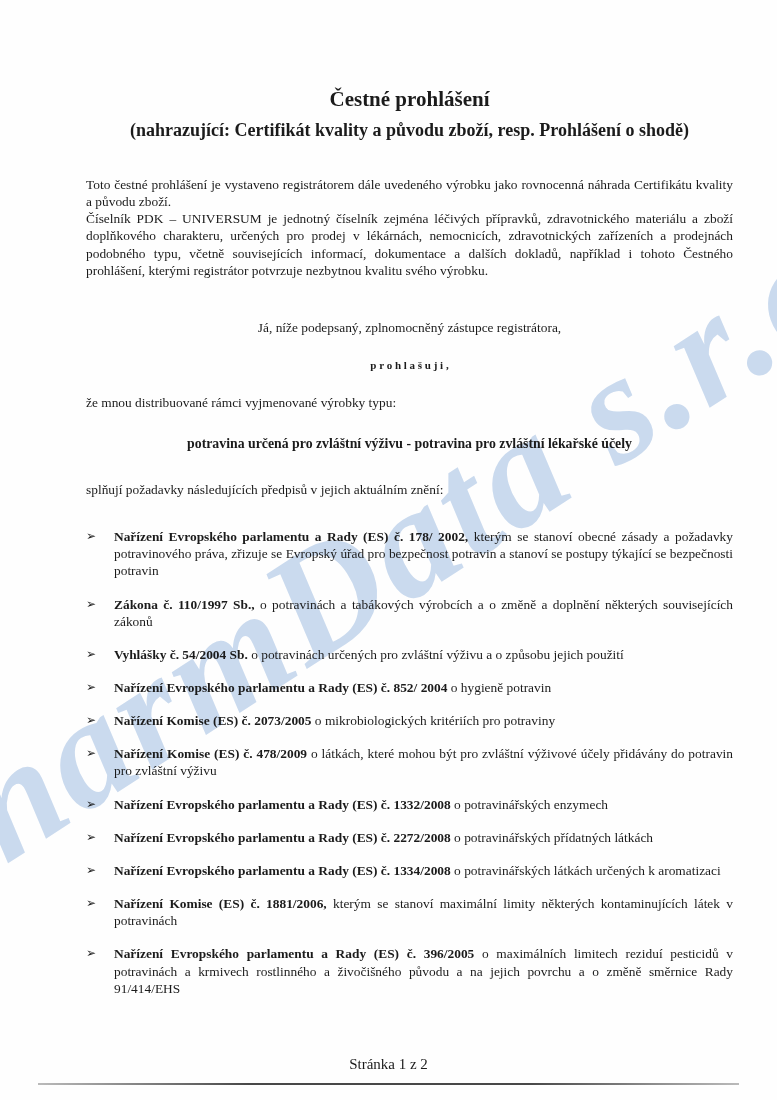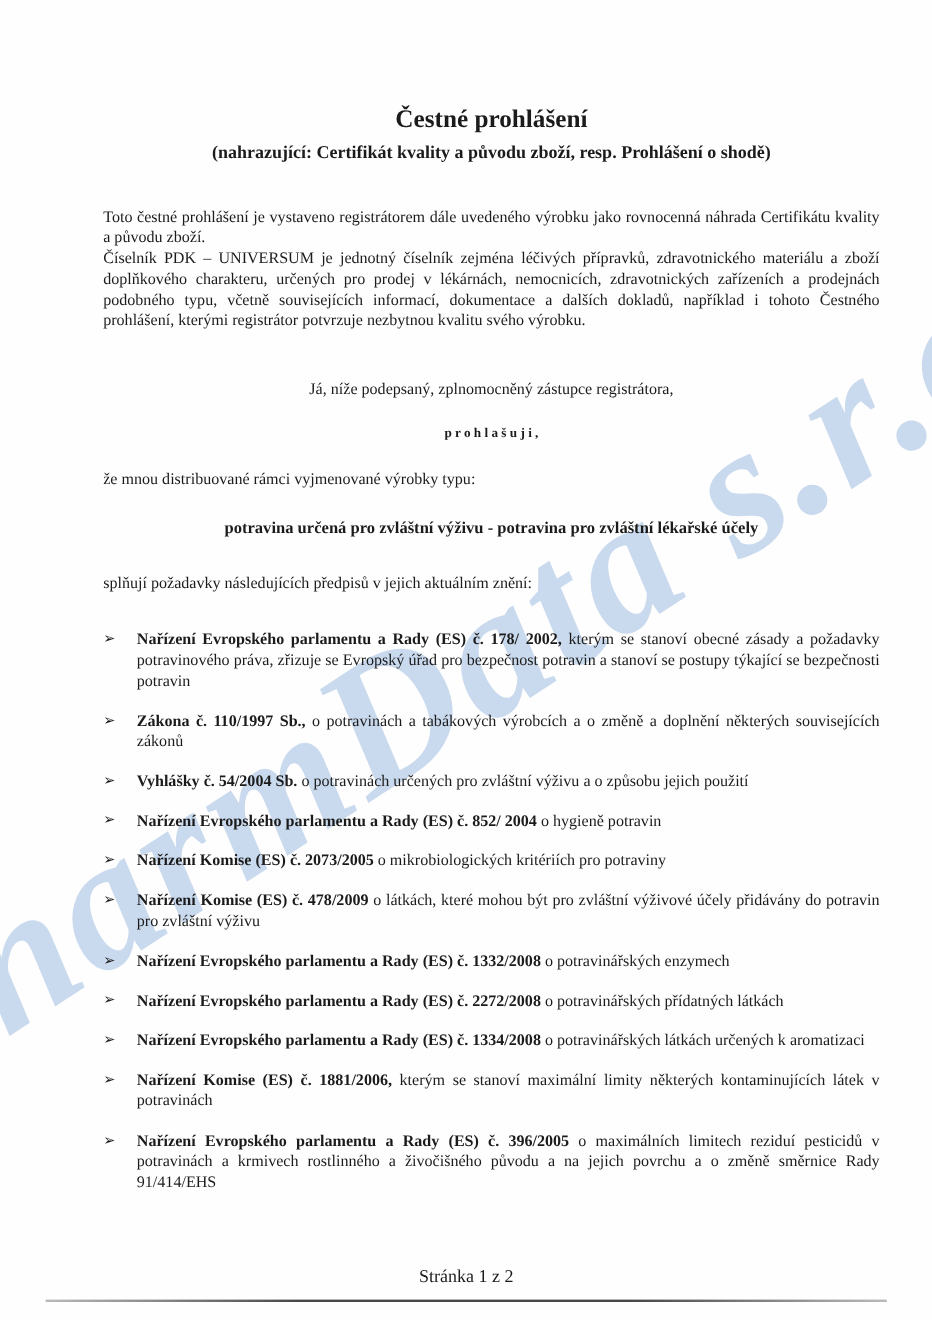"(nahrazující: Certifikát kvality a" .doc-subtitle { font-size: 15px -> 18px }
